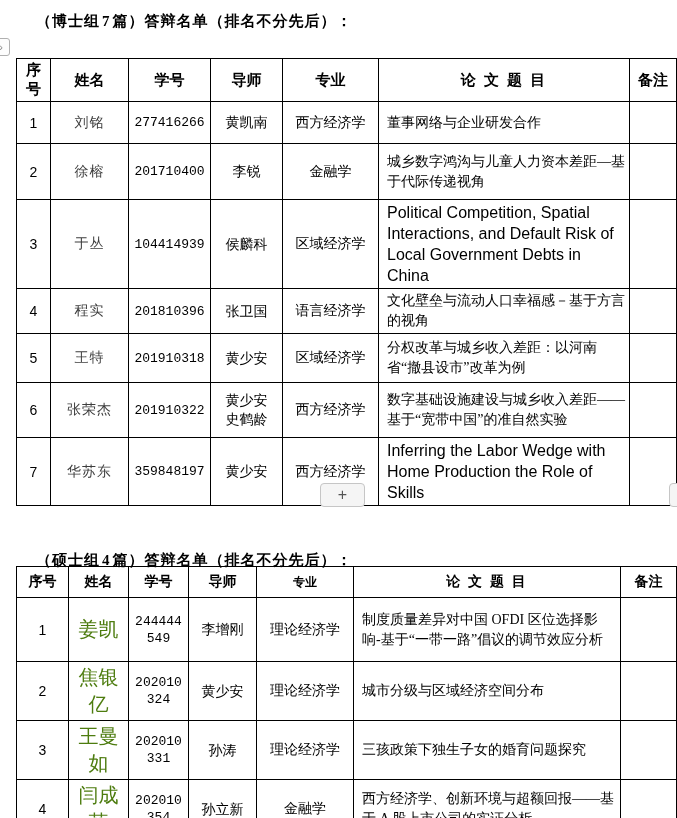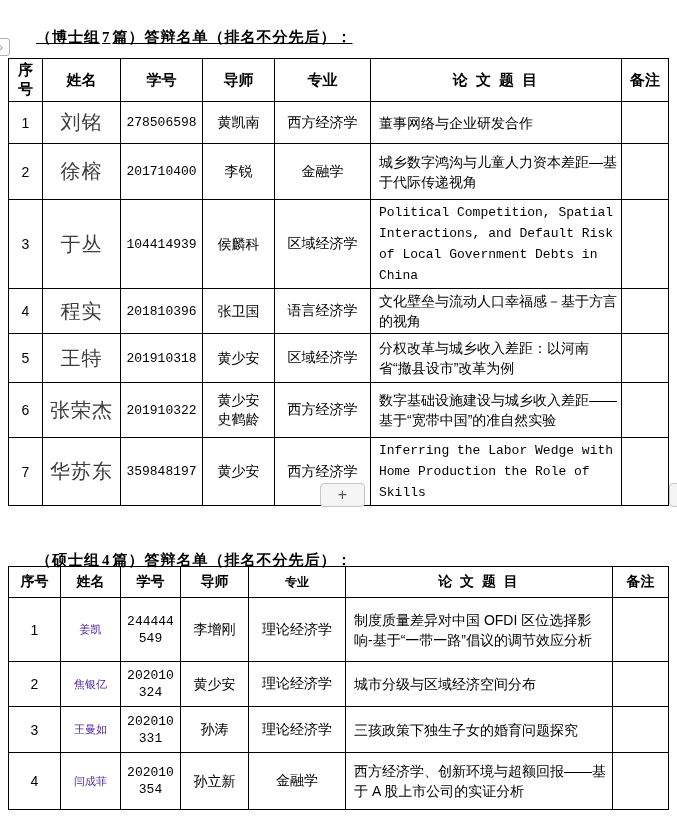"（博士组 7 篇）答辩名单（排名不分先后）：" #title1 { text-decoration: underline -> none; top: 28px -> 12px }
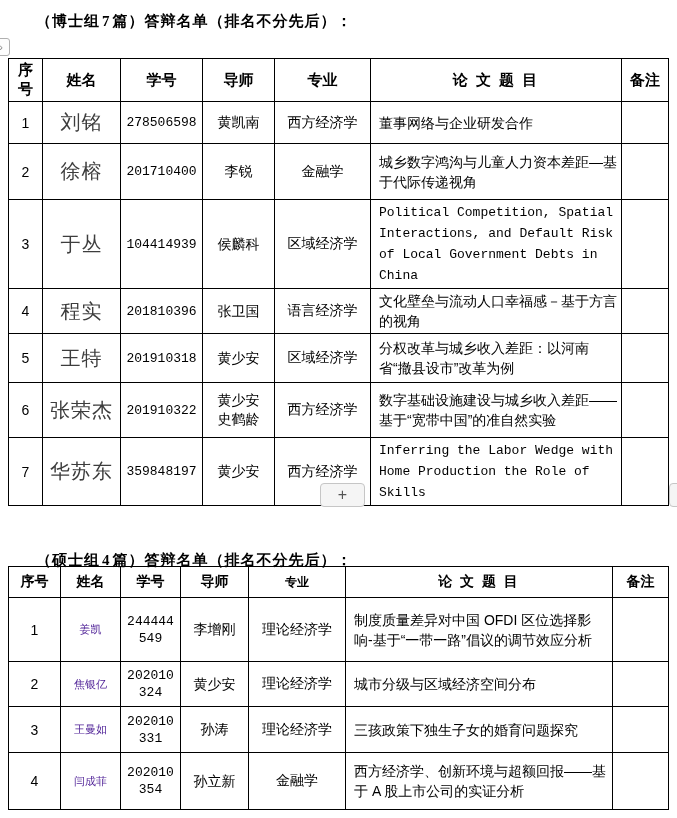"序号" table { left: 8px -> 16px }
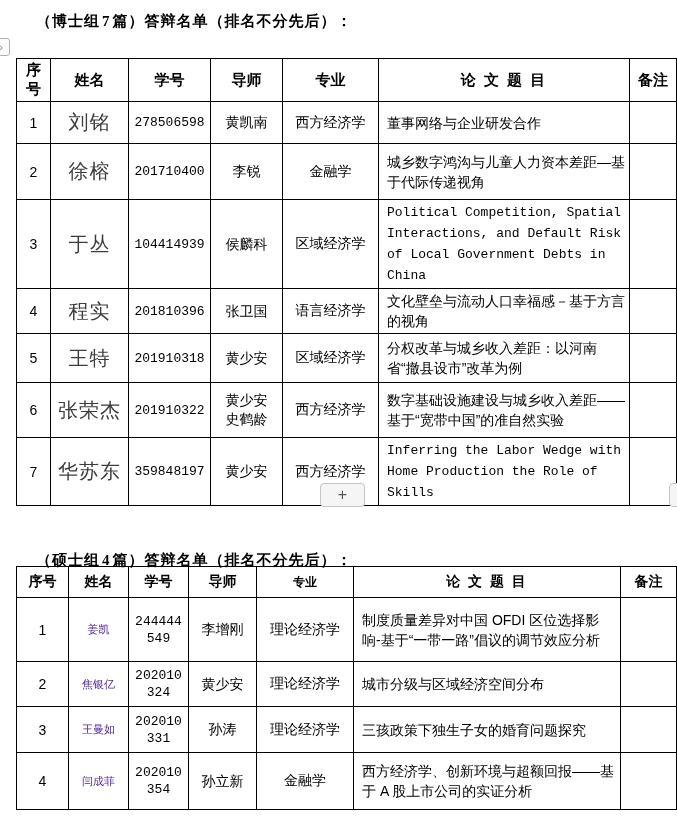"刘铭" .cell-name { font-size: 20px -> 14px }
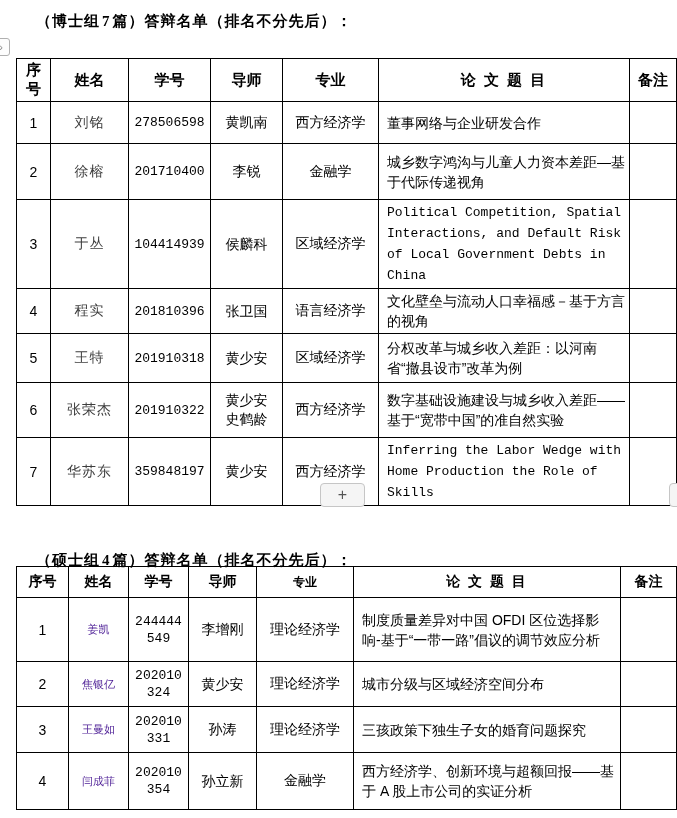"278506598" td.num { text: 278506598 -> 277416266 }
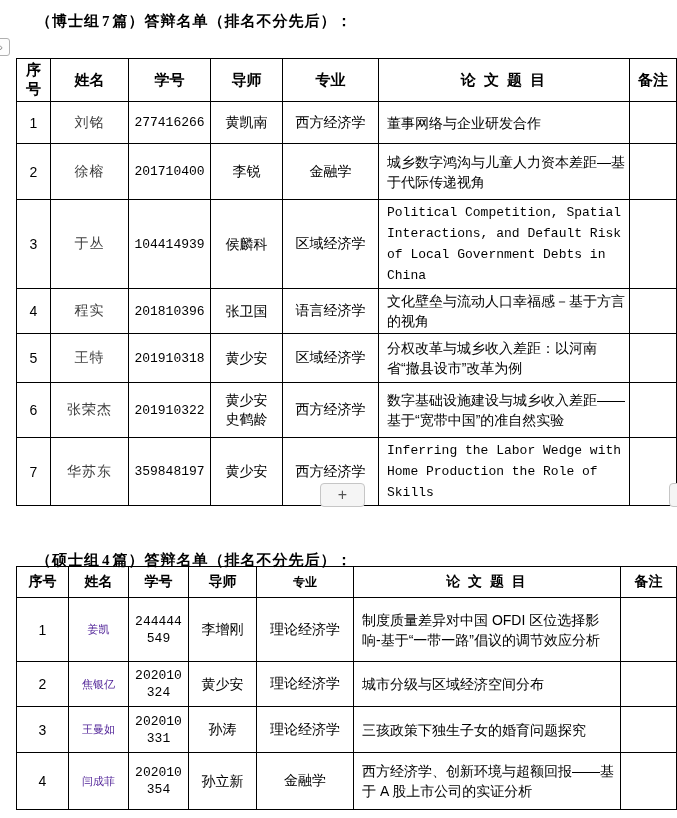"董事网络与企业研发合作" .cell-thesis { font-family: none -> Liberation Serif, serif }
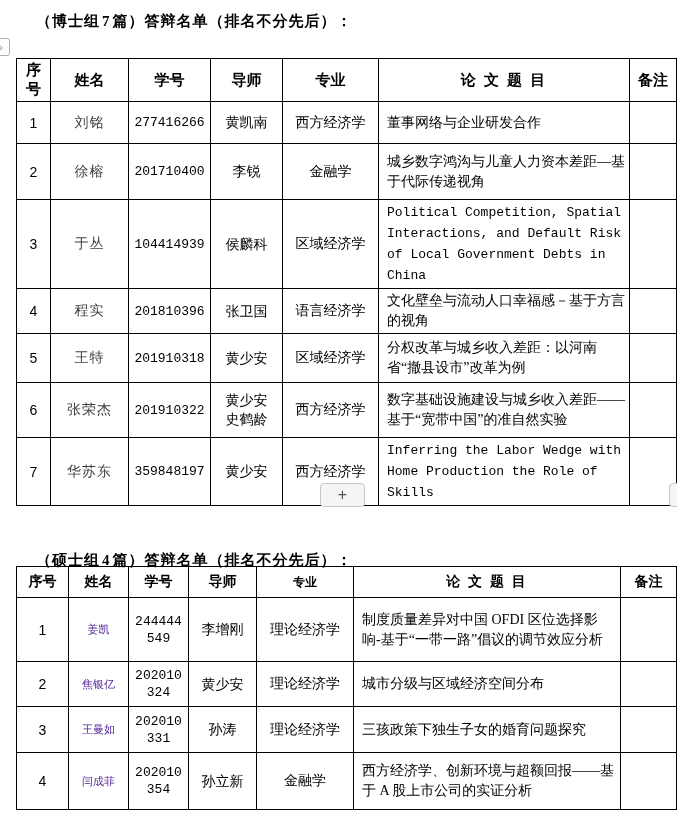"Political Competition, Spatial" .en { font-family: Liberation Mono, monospace -> Liberation Sans, sans-serif; font-size: 13px -> 16px }
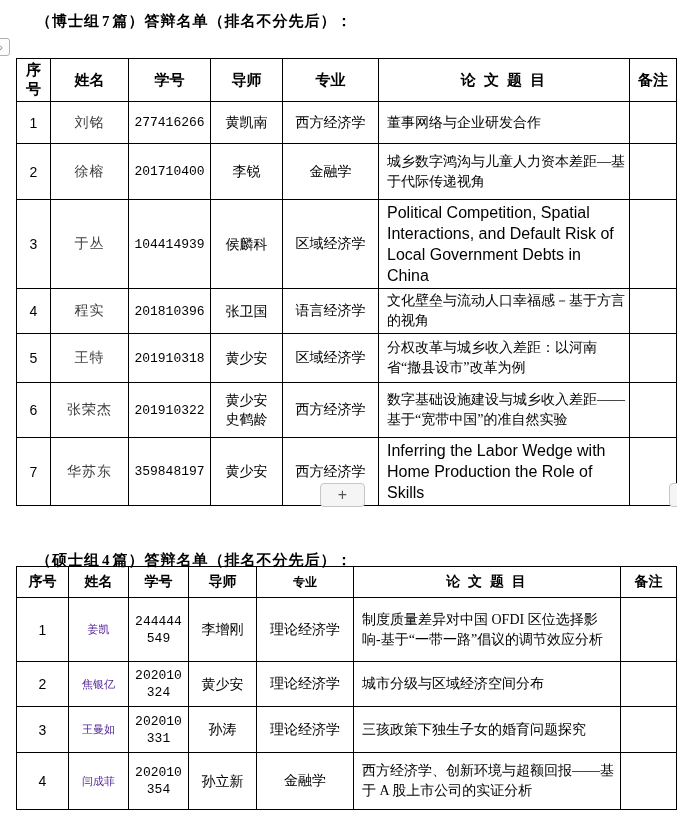"姜凯" #table2 .cell-name { color: #4c1d95 -> #4d7c0f; font-size: 11px -> 20px }
